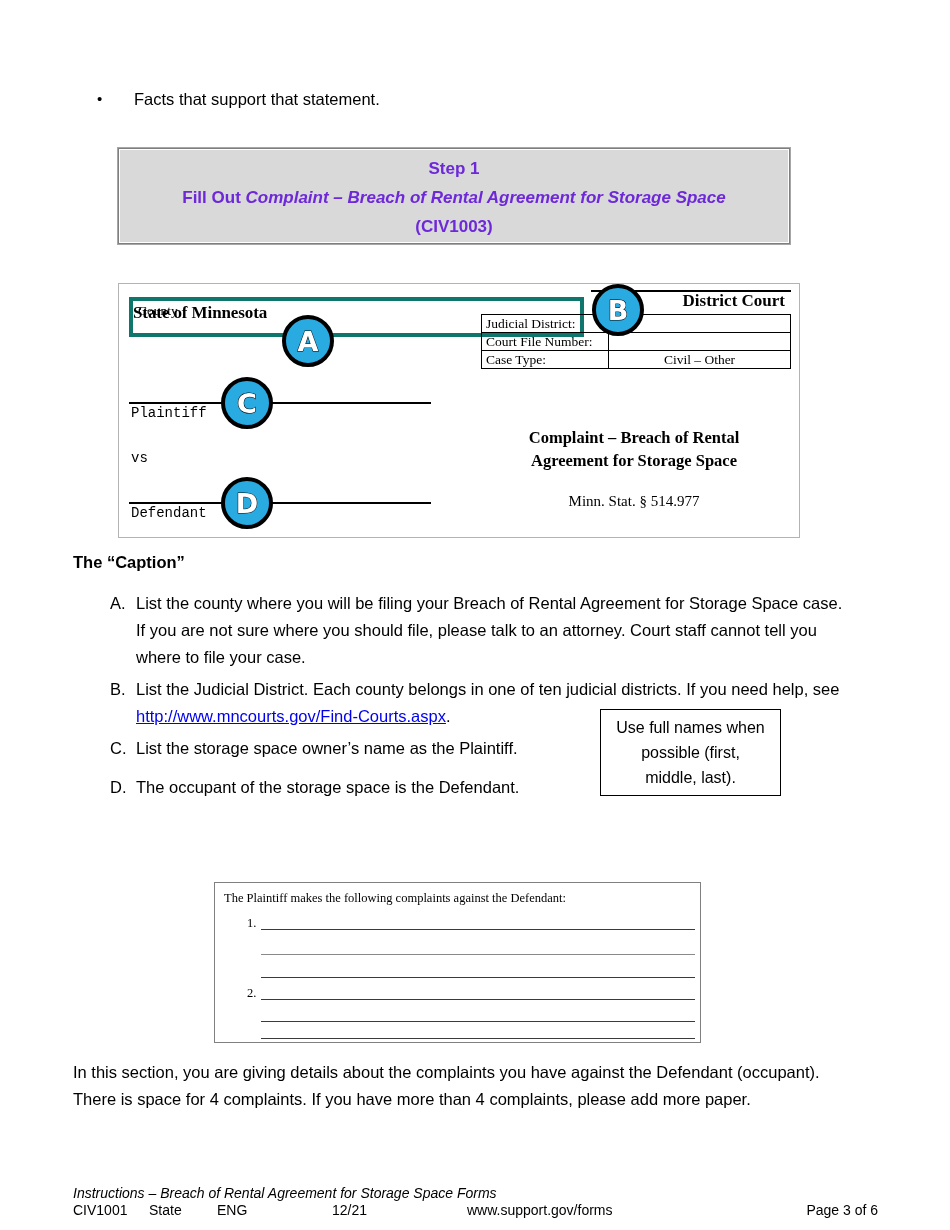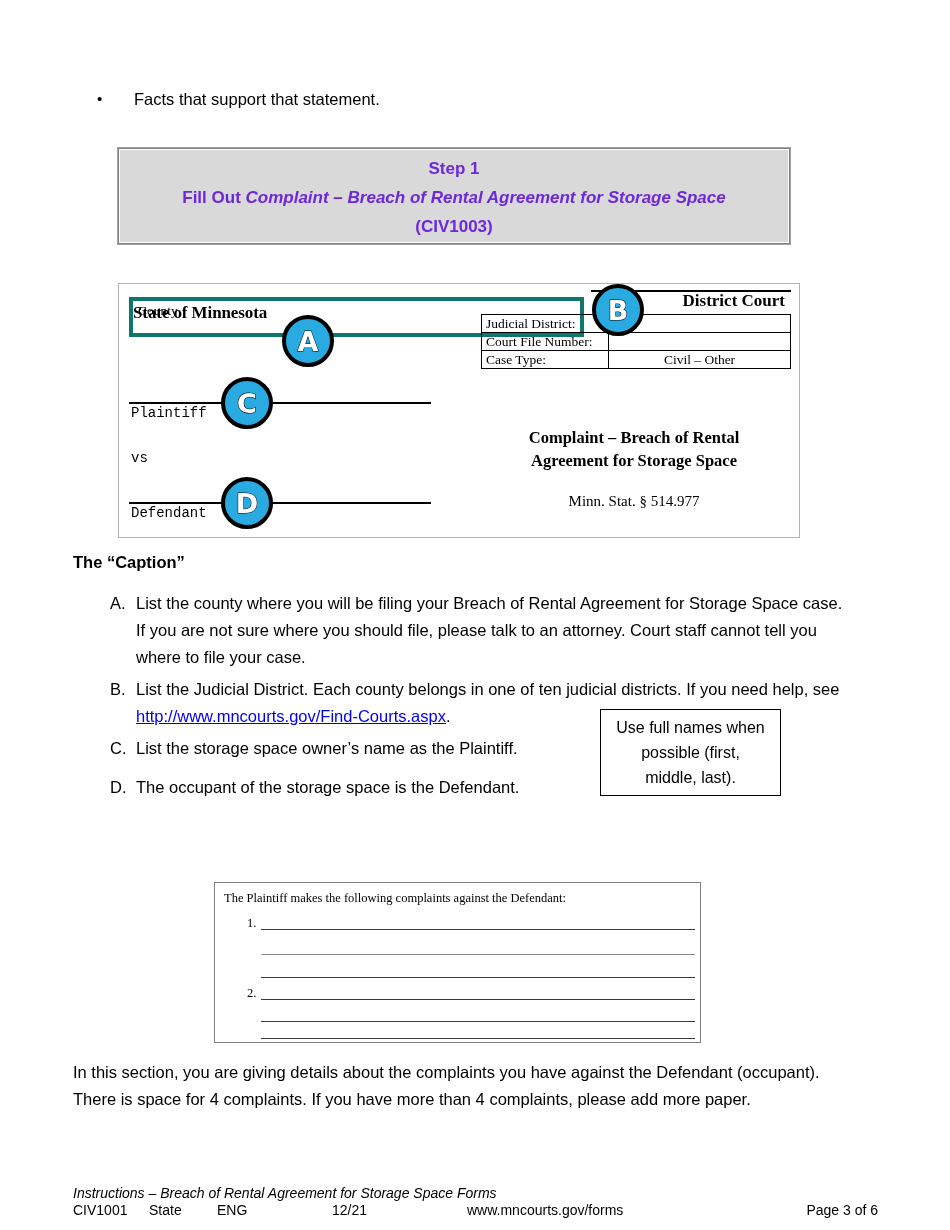"www.mncourts.gov/forms" span.fr-url { text: www.mncourts.gov/forms -> www.support.gov/forms }
